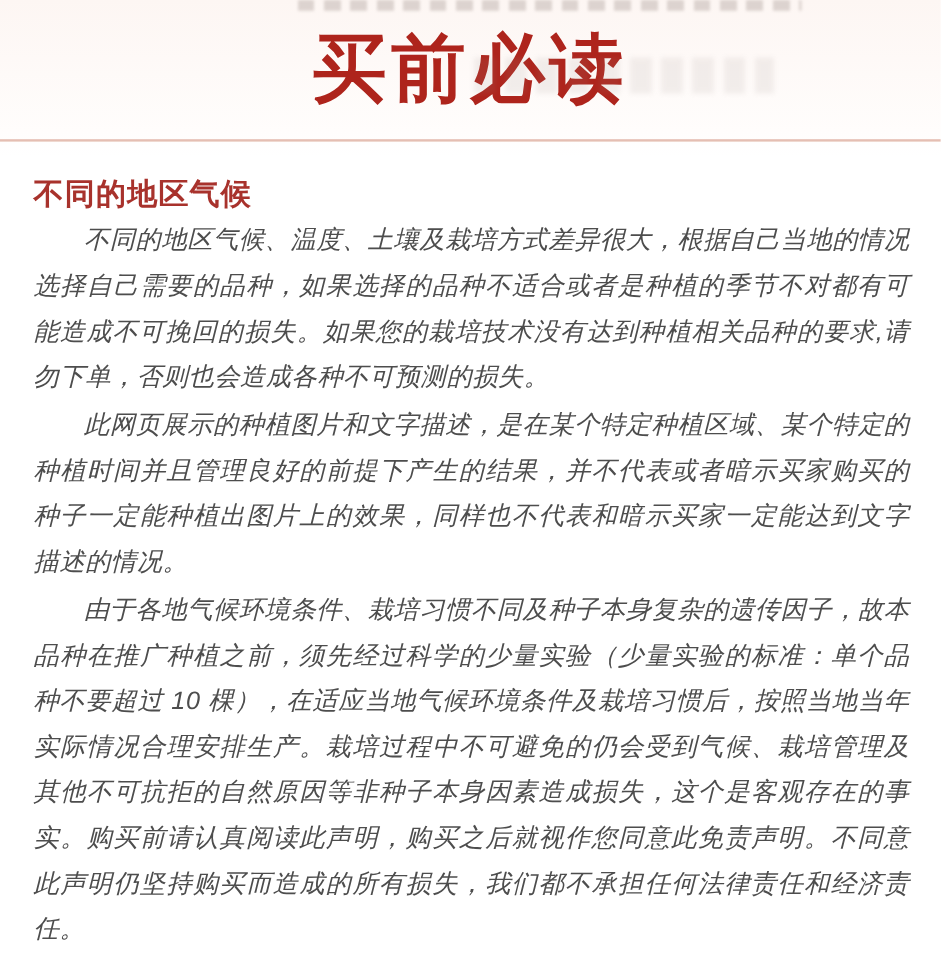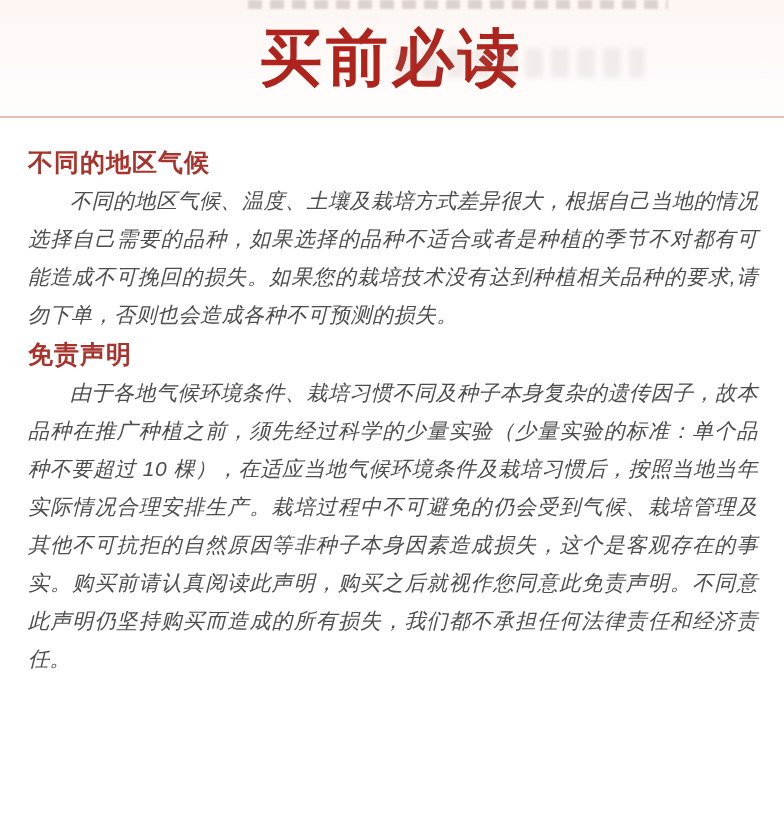"此网页展示的种植图片和文字描述，是在某个特定种植区域、某个特定的种植时间并且管理" p.section-body { html: none -> <p>此网页展示的种植图片和文字描述，是在某个特定种植区域、某个特定的种植时间并且管理良好的前提下产生的结果，并不代表或者暗示买家购买的种子一定能种植出图片上的效果，同样也不代表和暗示买家一定能达到文字描述的情况。</p> }
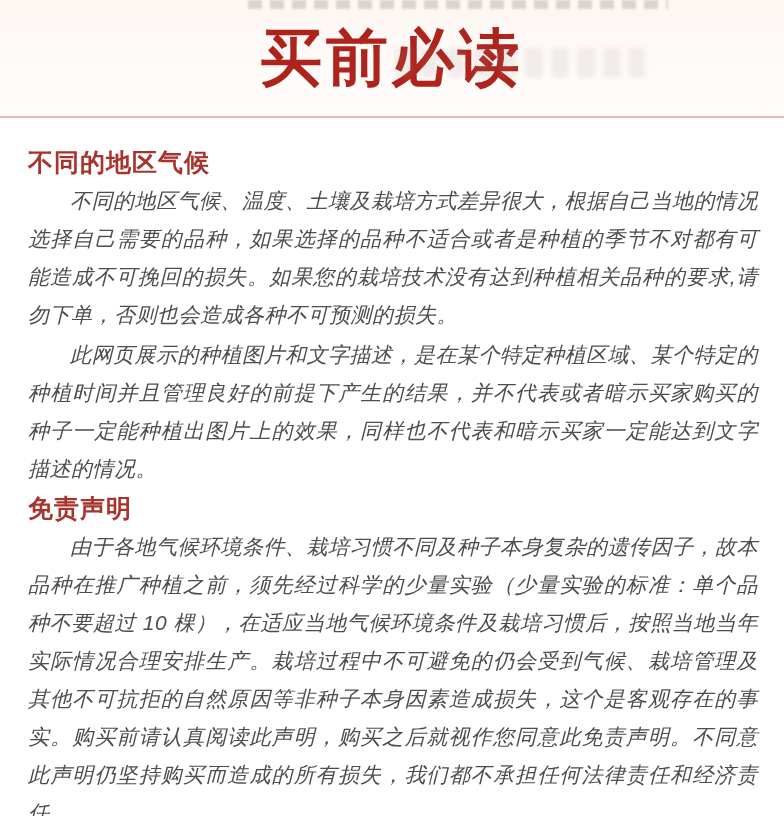"免责声明" div.section-heading { html: <div>免责声明</div> -> none }
